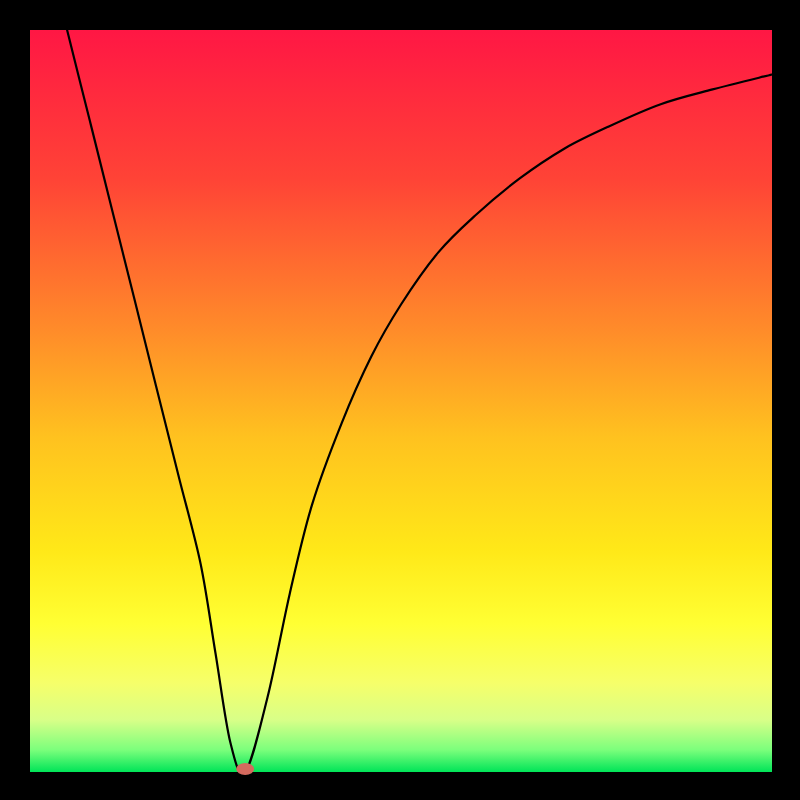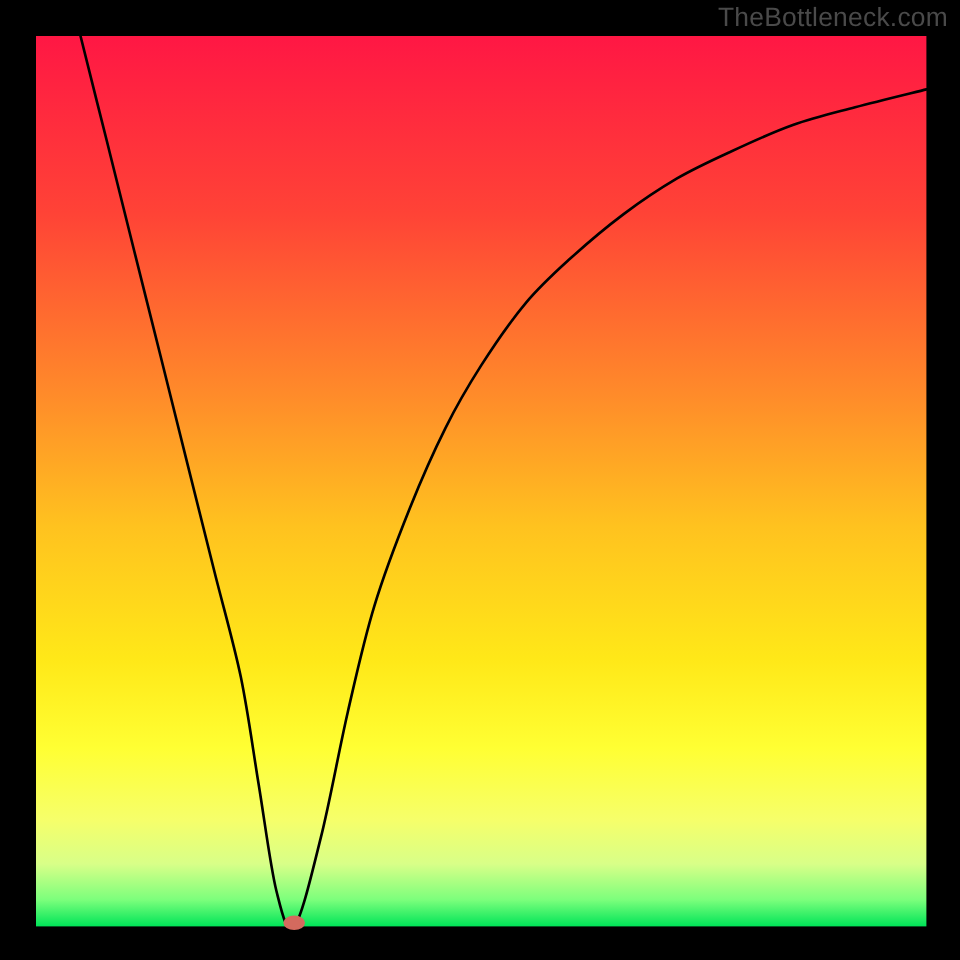"TheBottleneck.com" div.watermark { html: <div>TheBottleneck.com</div> -> none }
